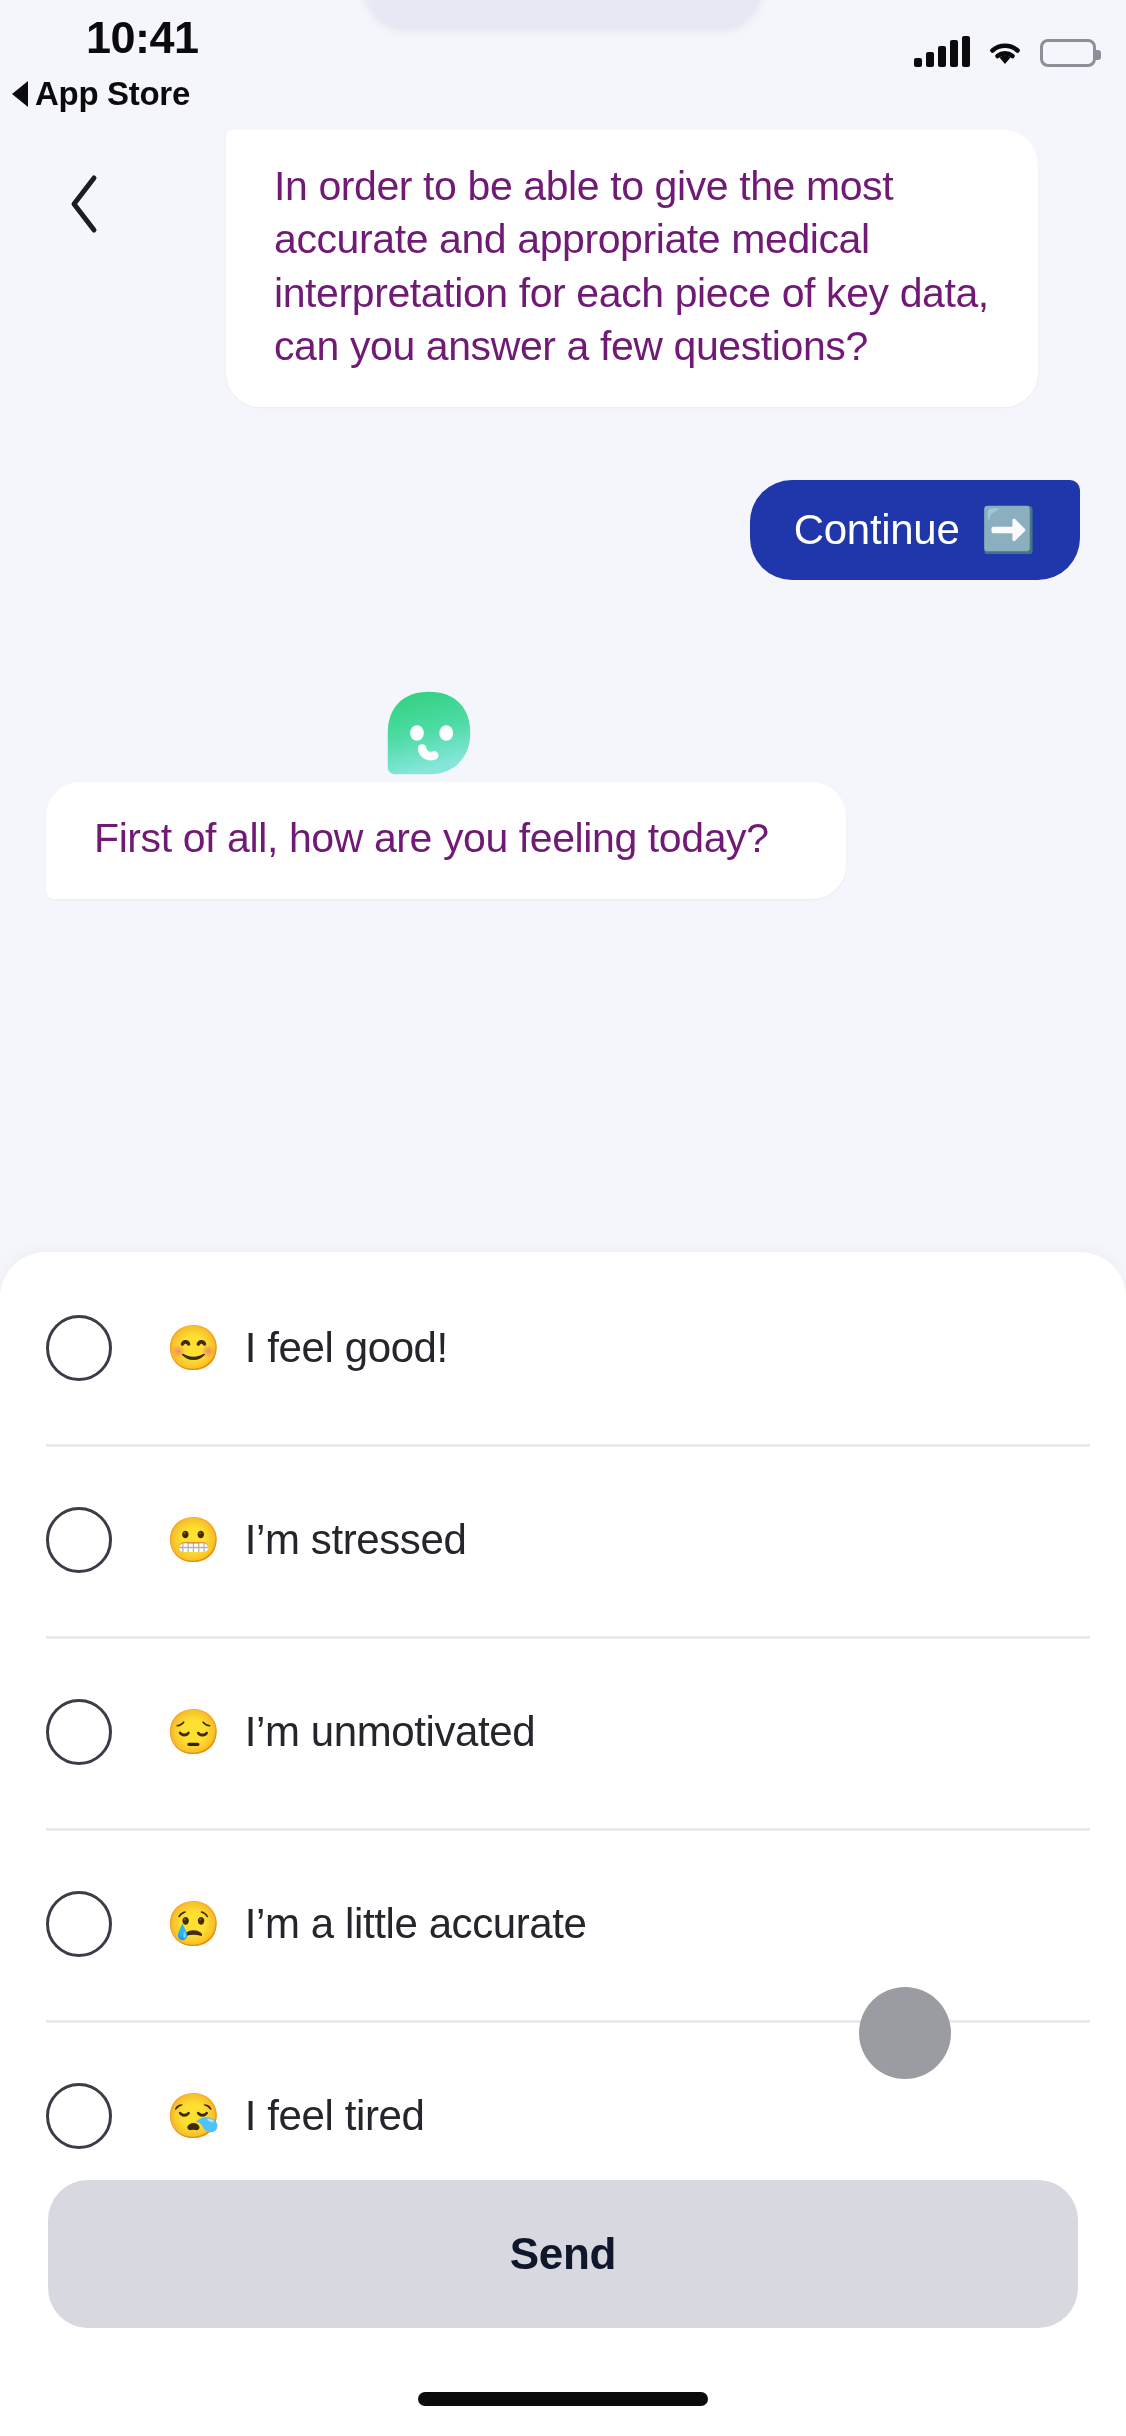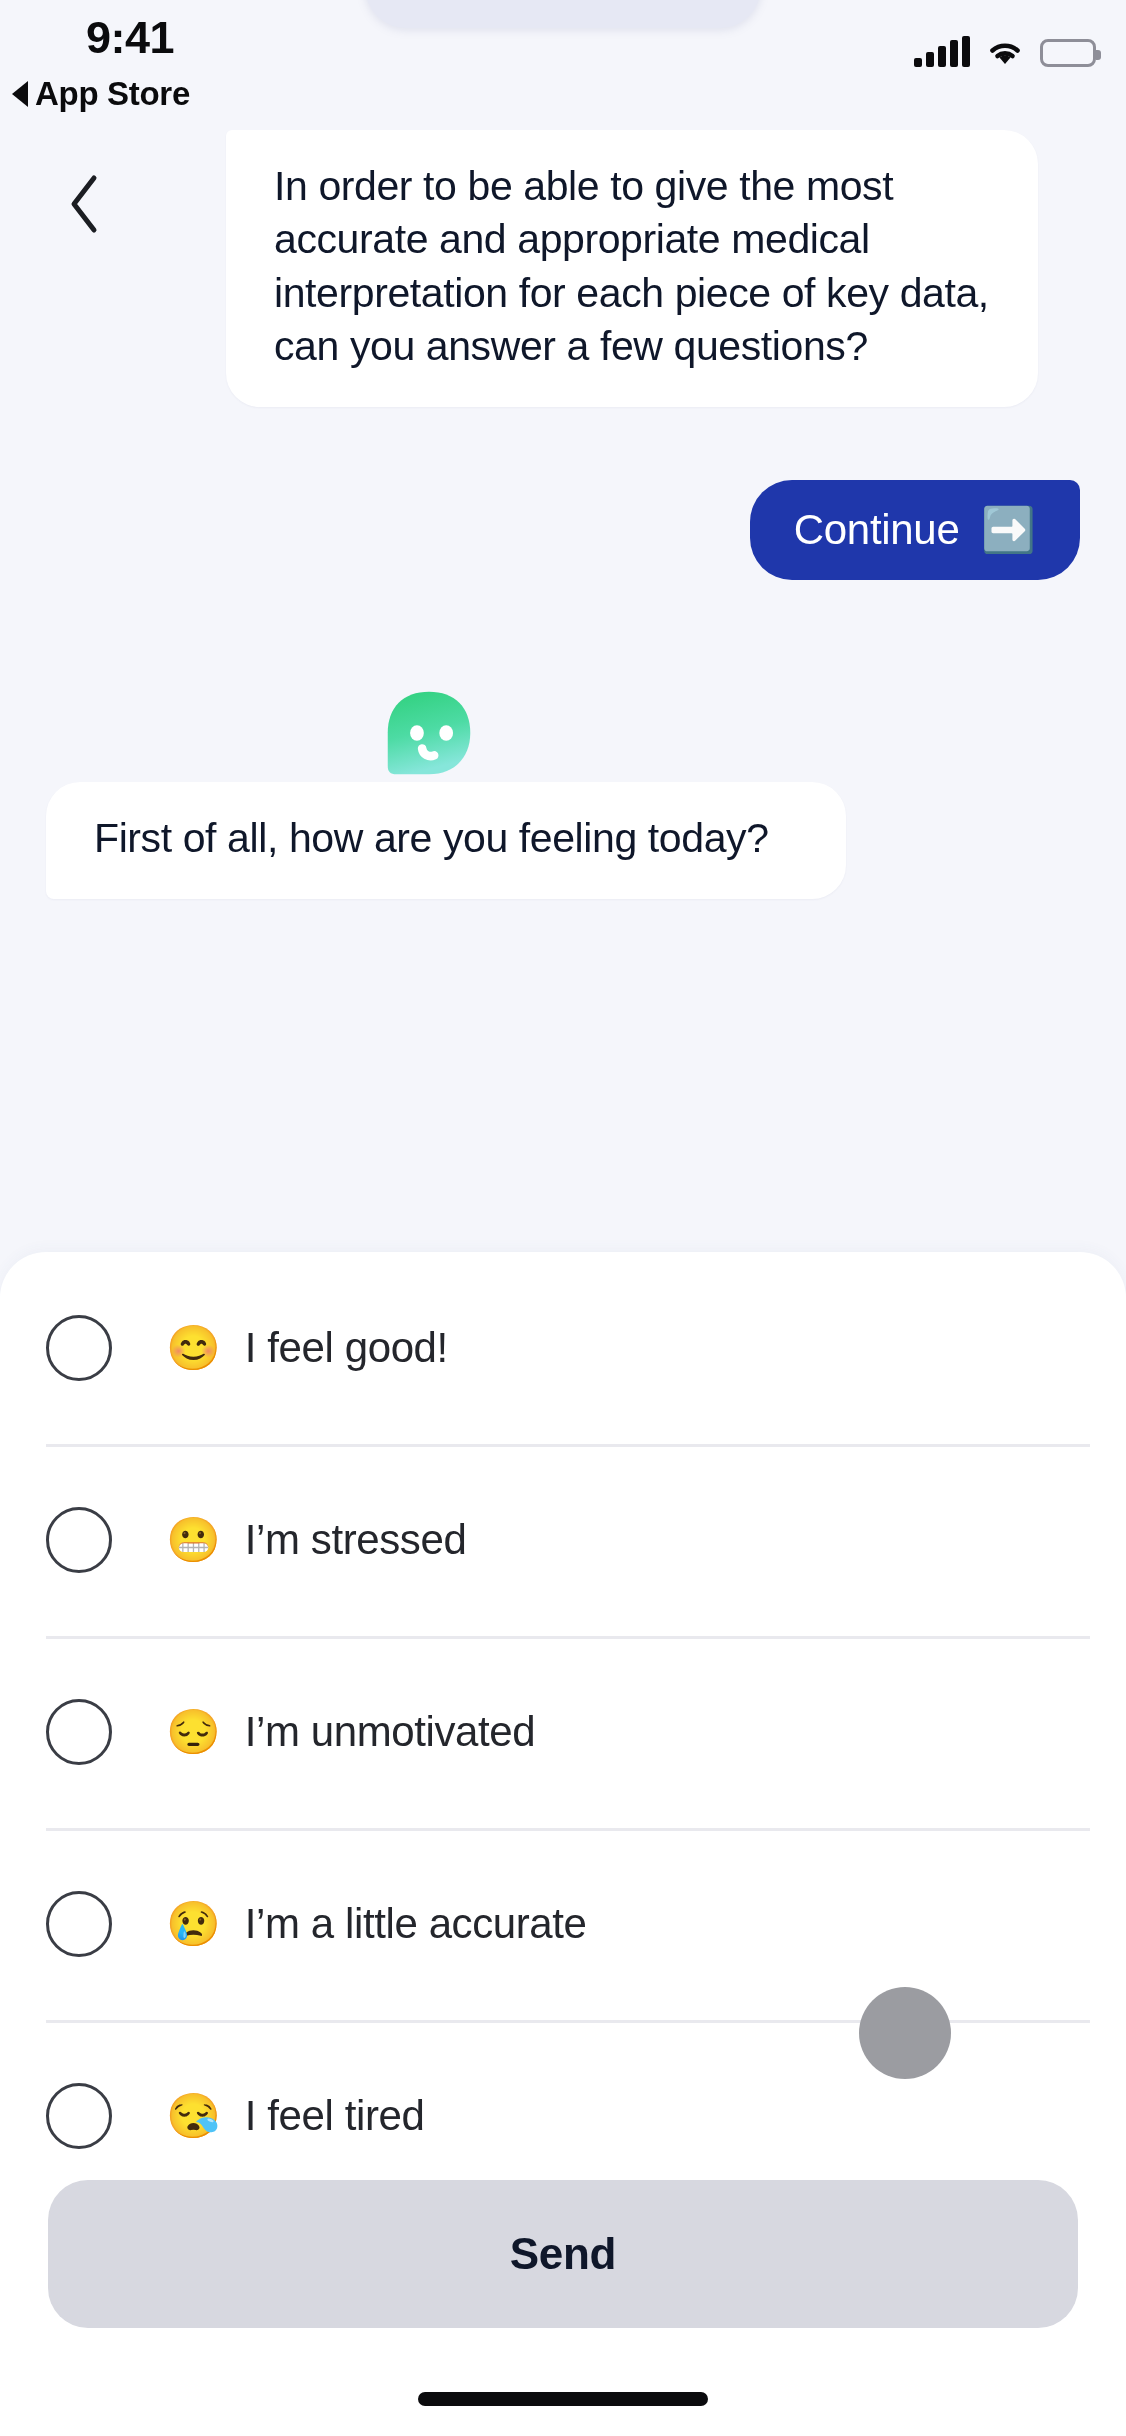"9:41" div.status-time { text: 9:41 -> 10:41 }
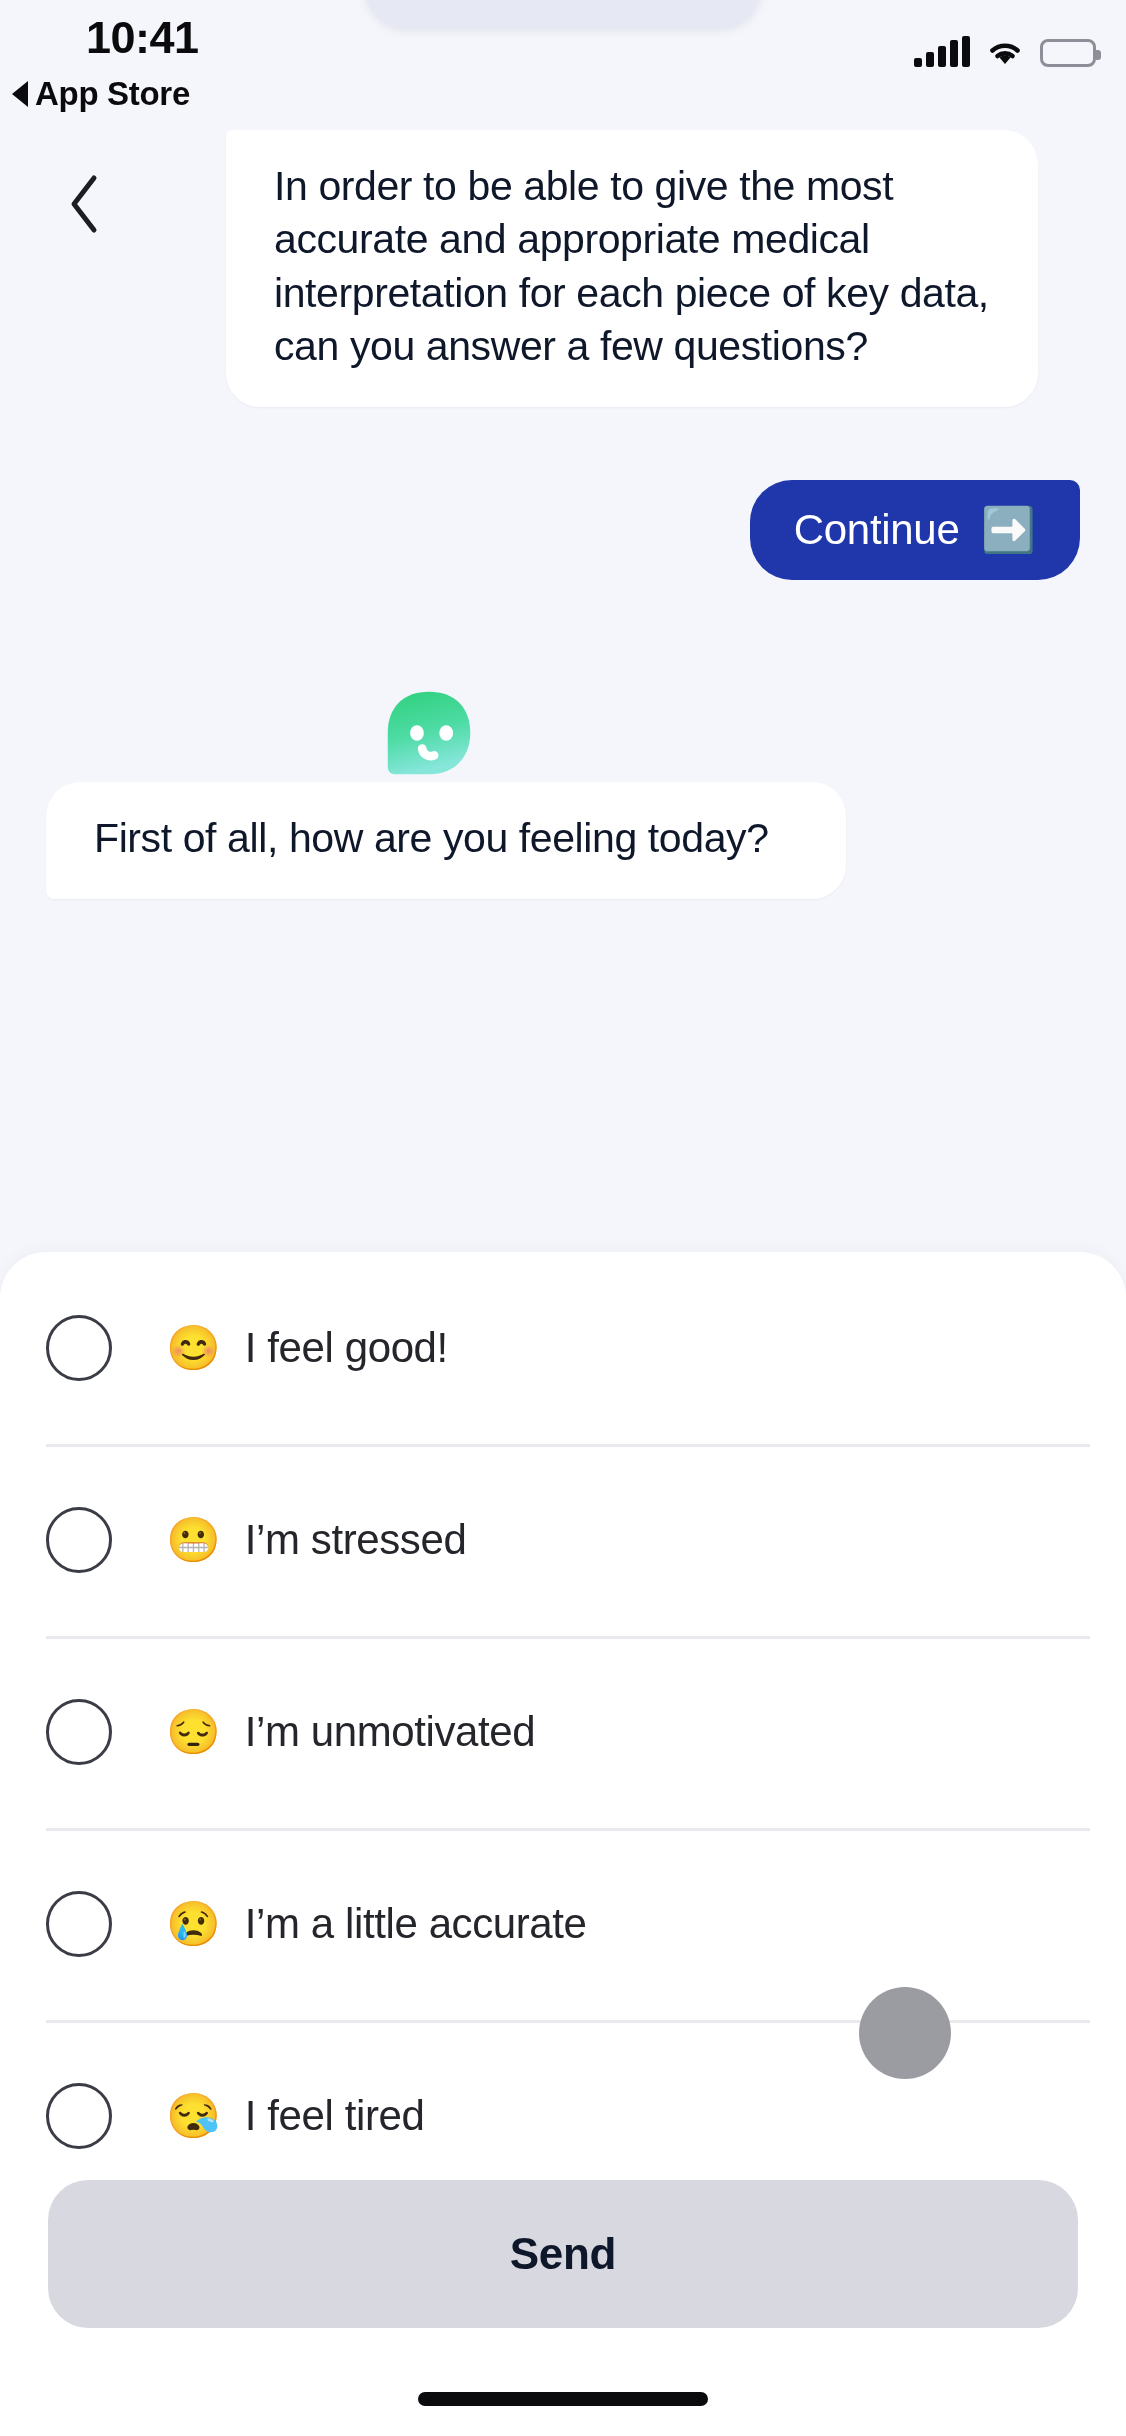"In order to be able" .bubble { color: #0f172a -> #701a75 }
